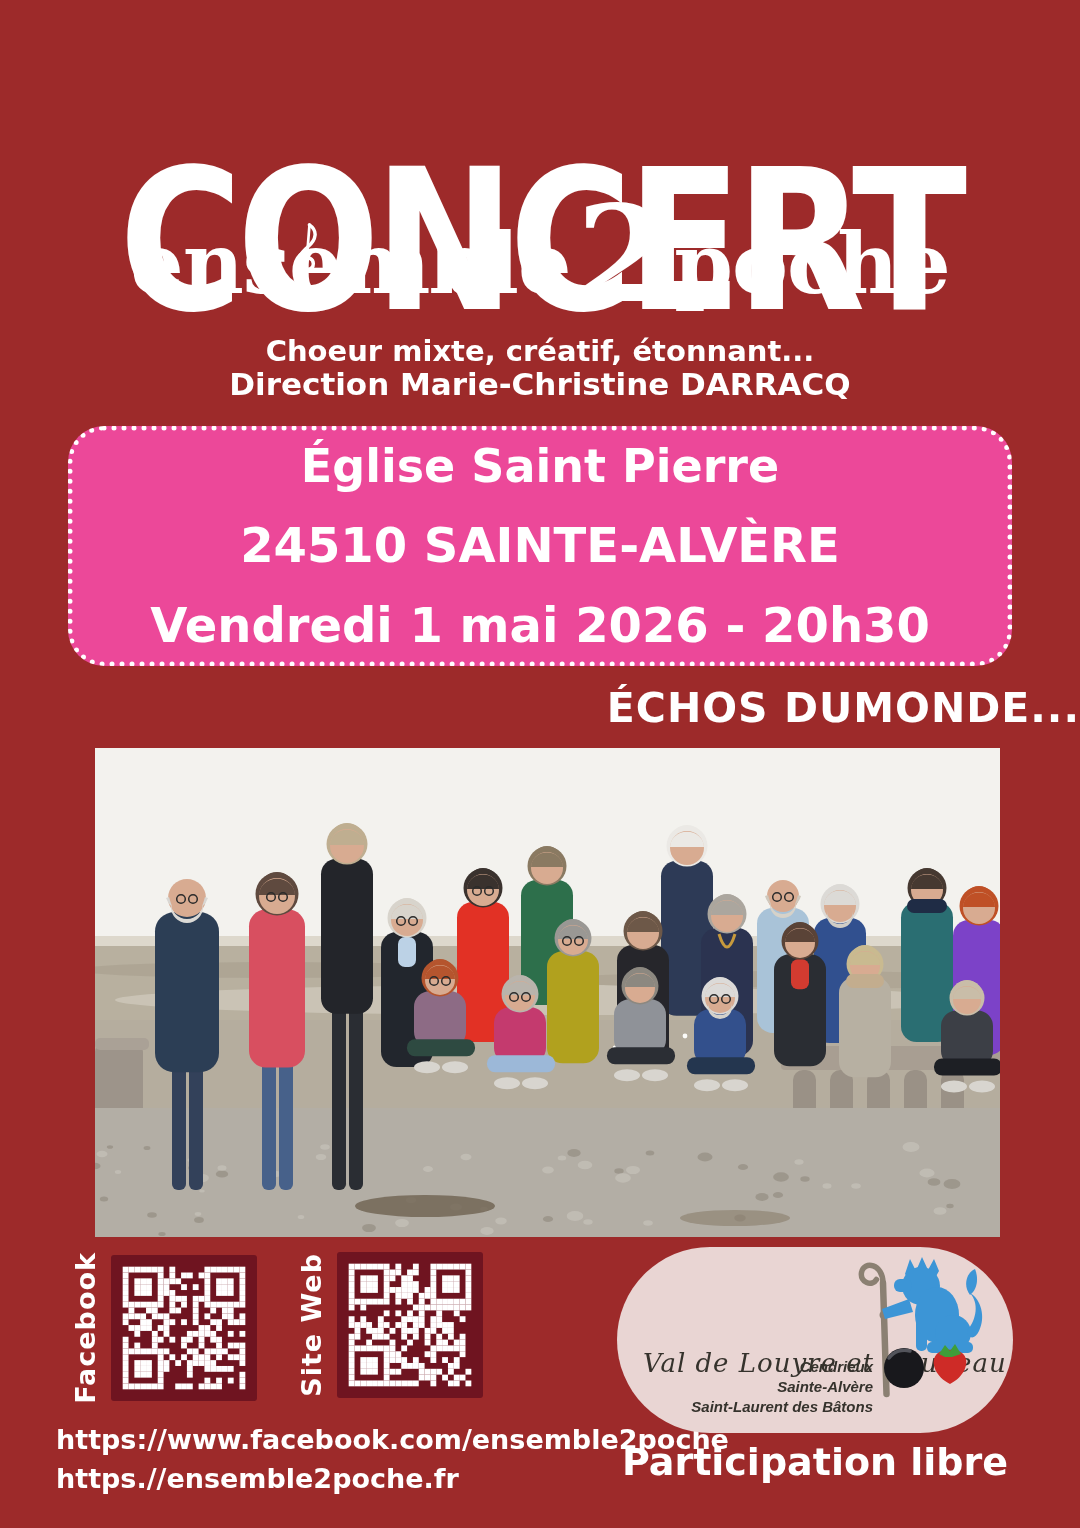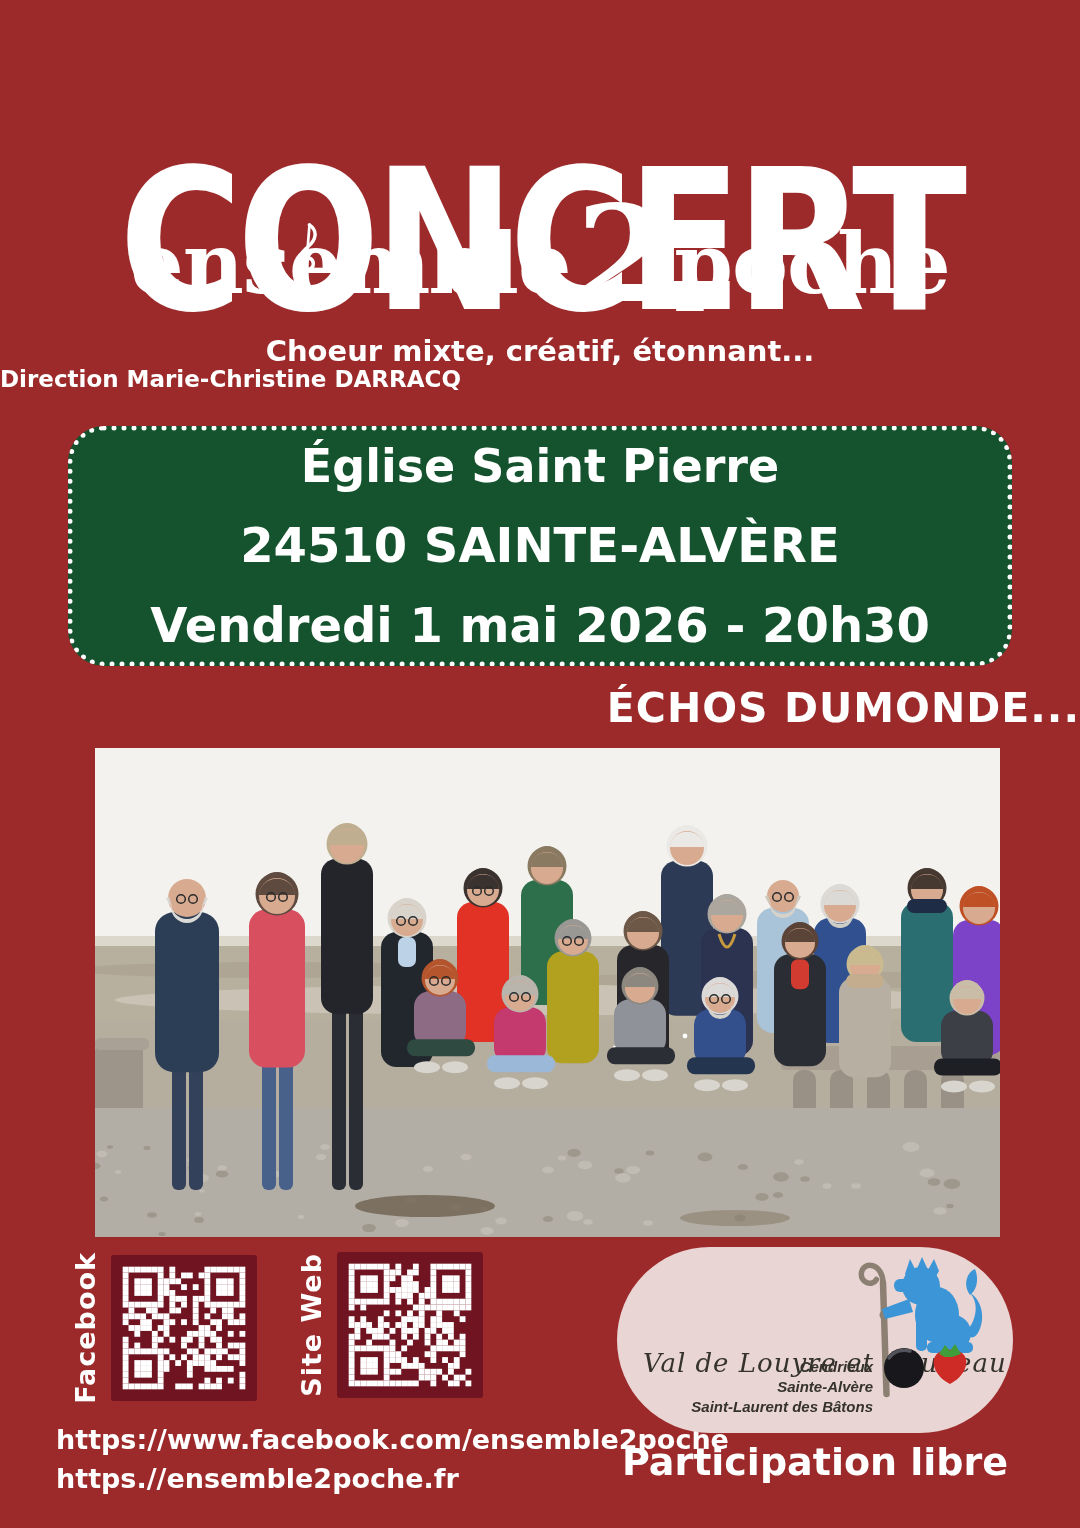"Direction Marie-Christine DARRACQ" .direction { font-size: 23px -> 31px; text-align: left -> center }
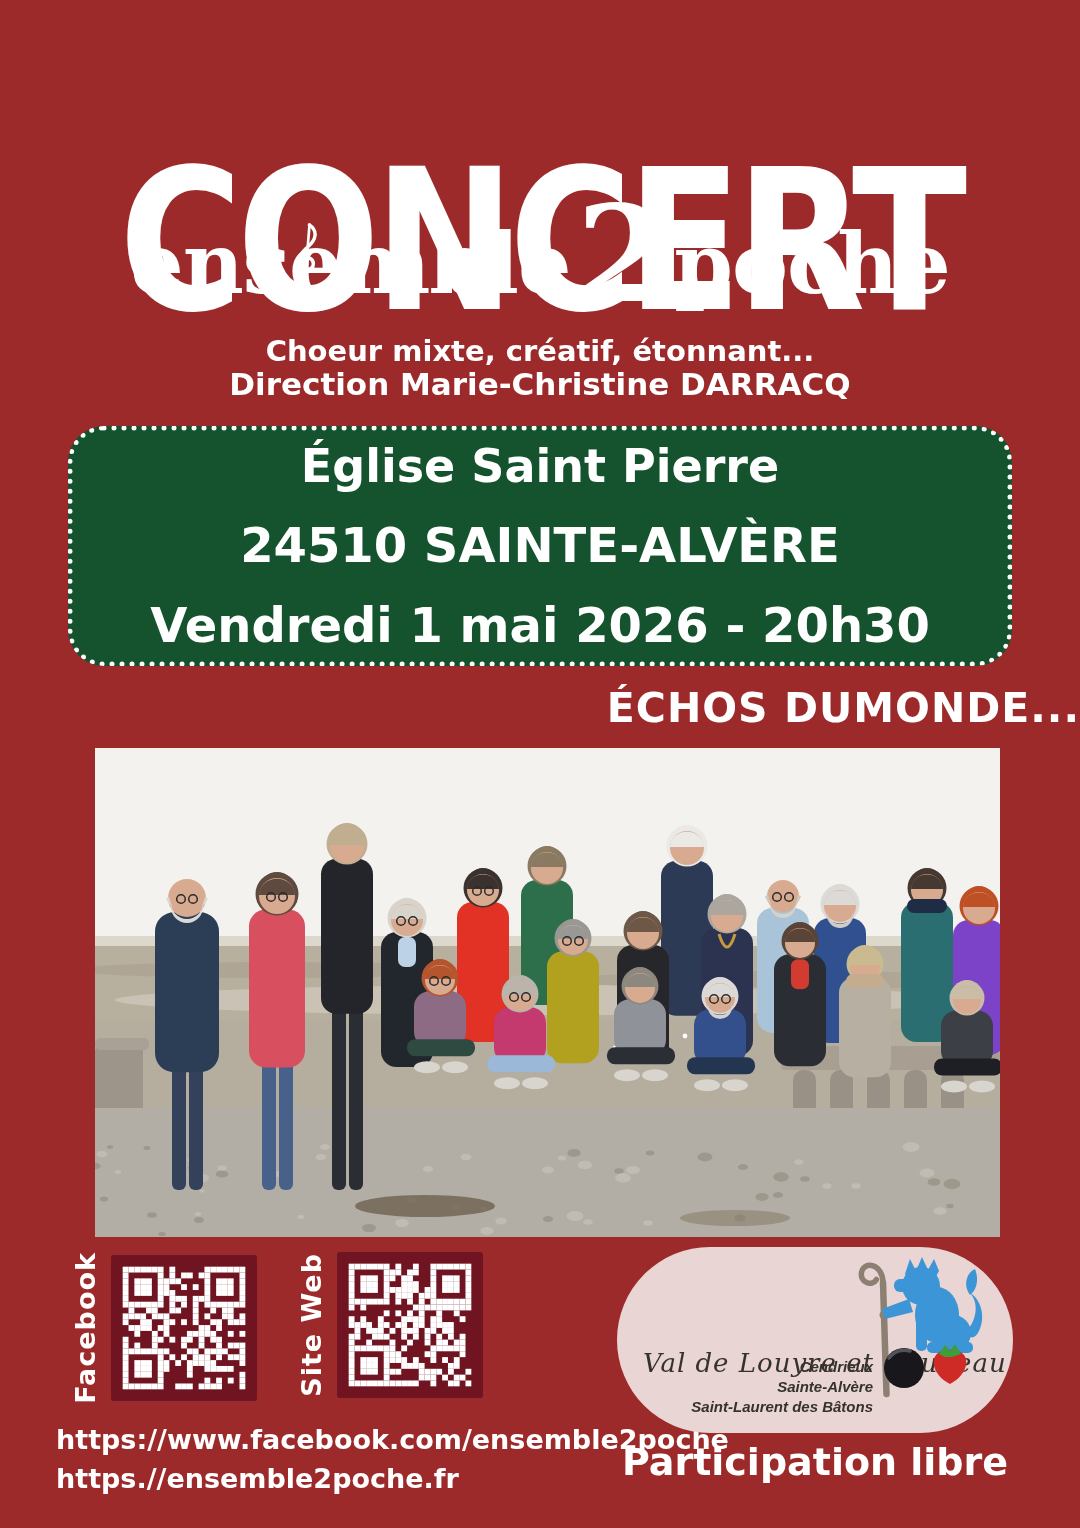"Église Saint Pierre" .venue-box { background: #14532d -> #ec4899 }
